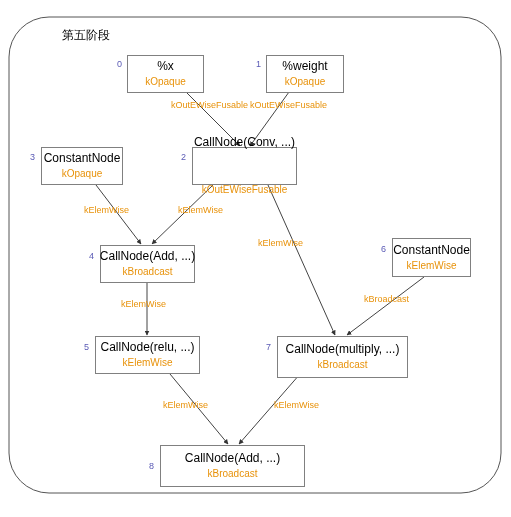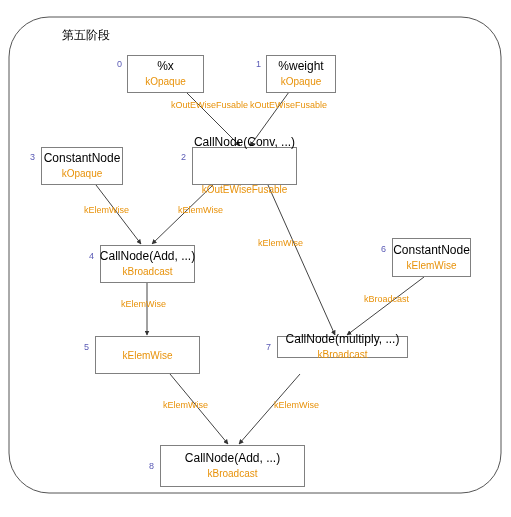"%weight" div.node { width: 70px -> 78px }
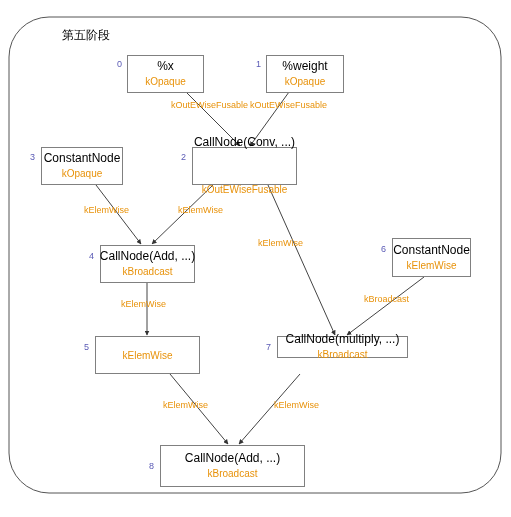"CallNode(relu, ...)" div.node-label { html: none -> <div>CallNode(relu, ...)</div> }
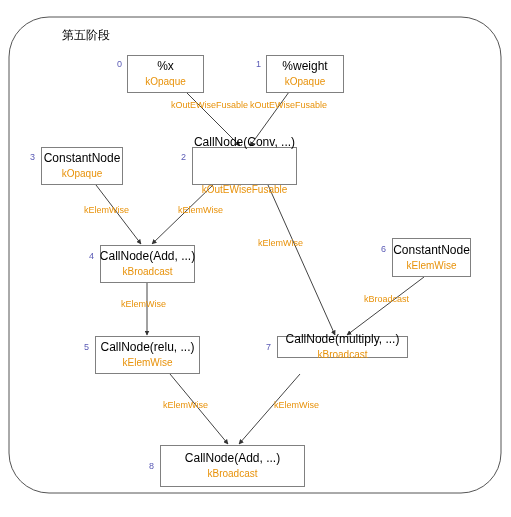"CallNode(multiply, ...)" div.node { height: 22px -> 42px }
